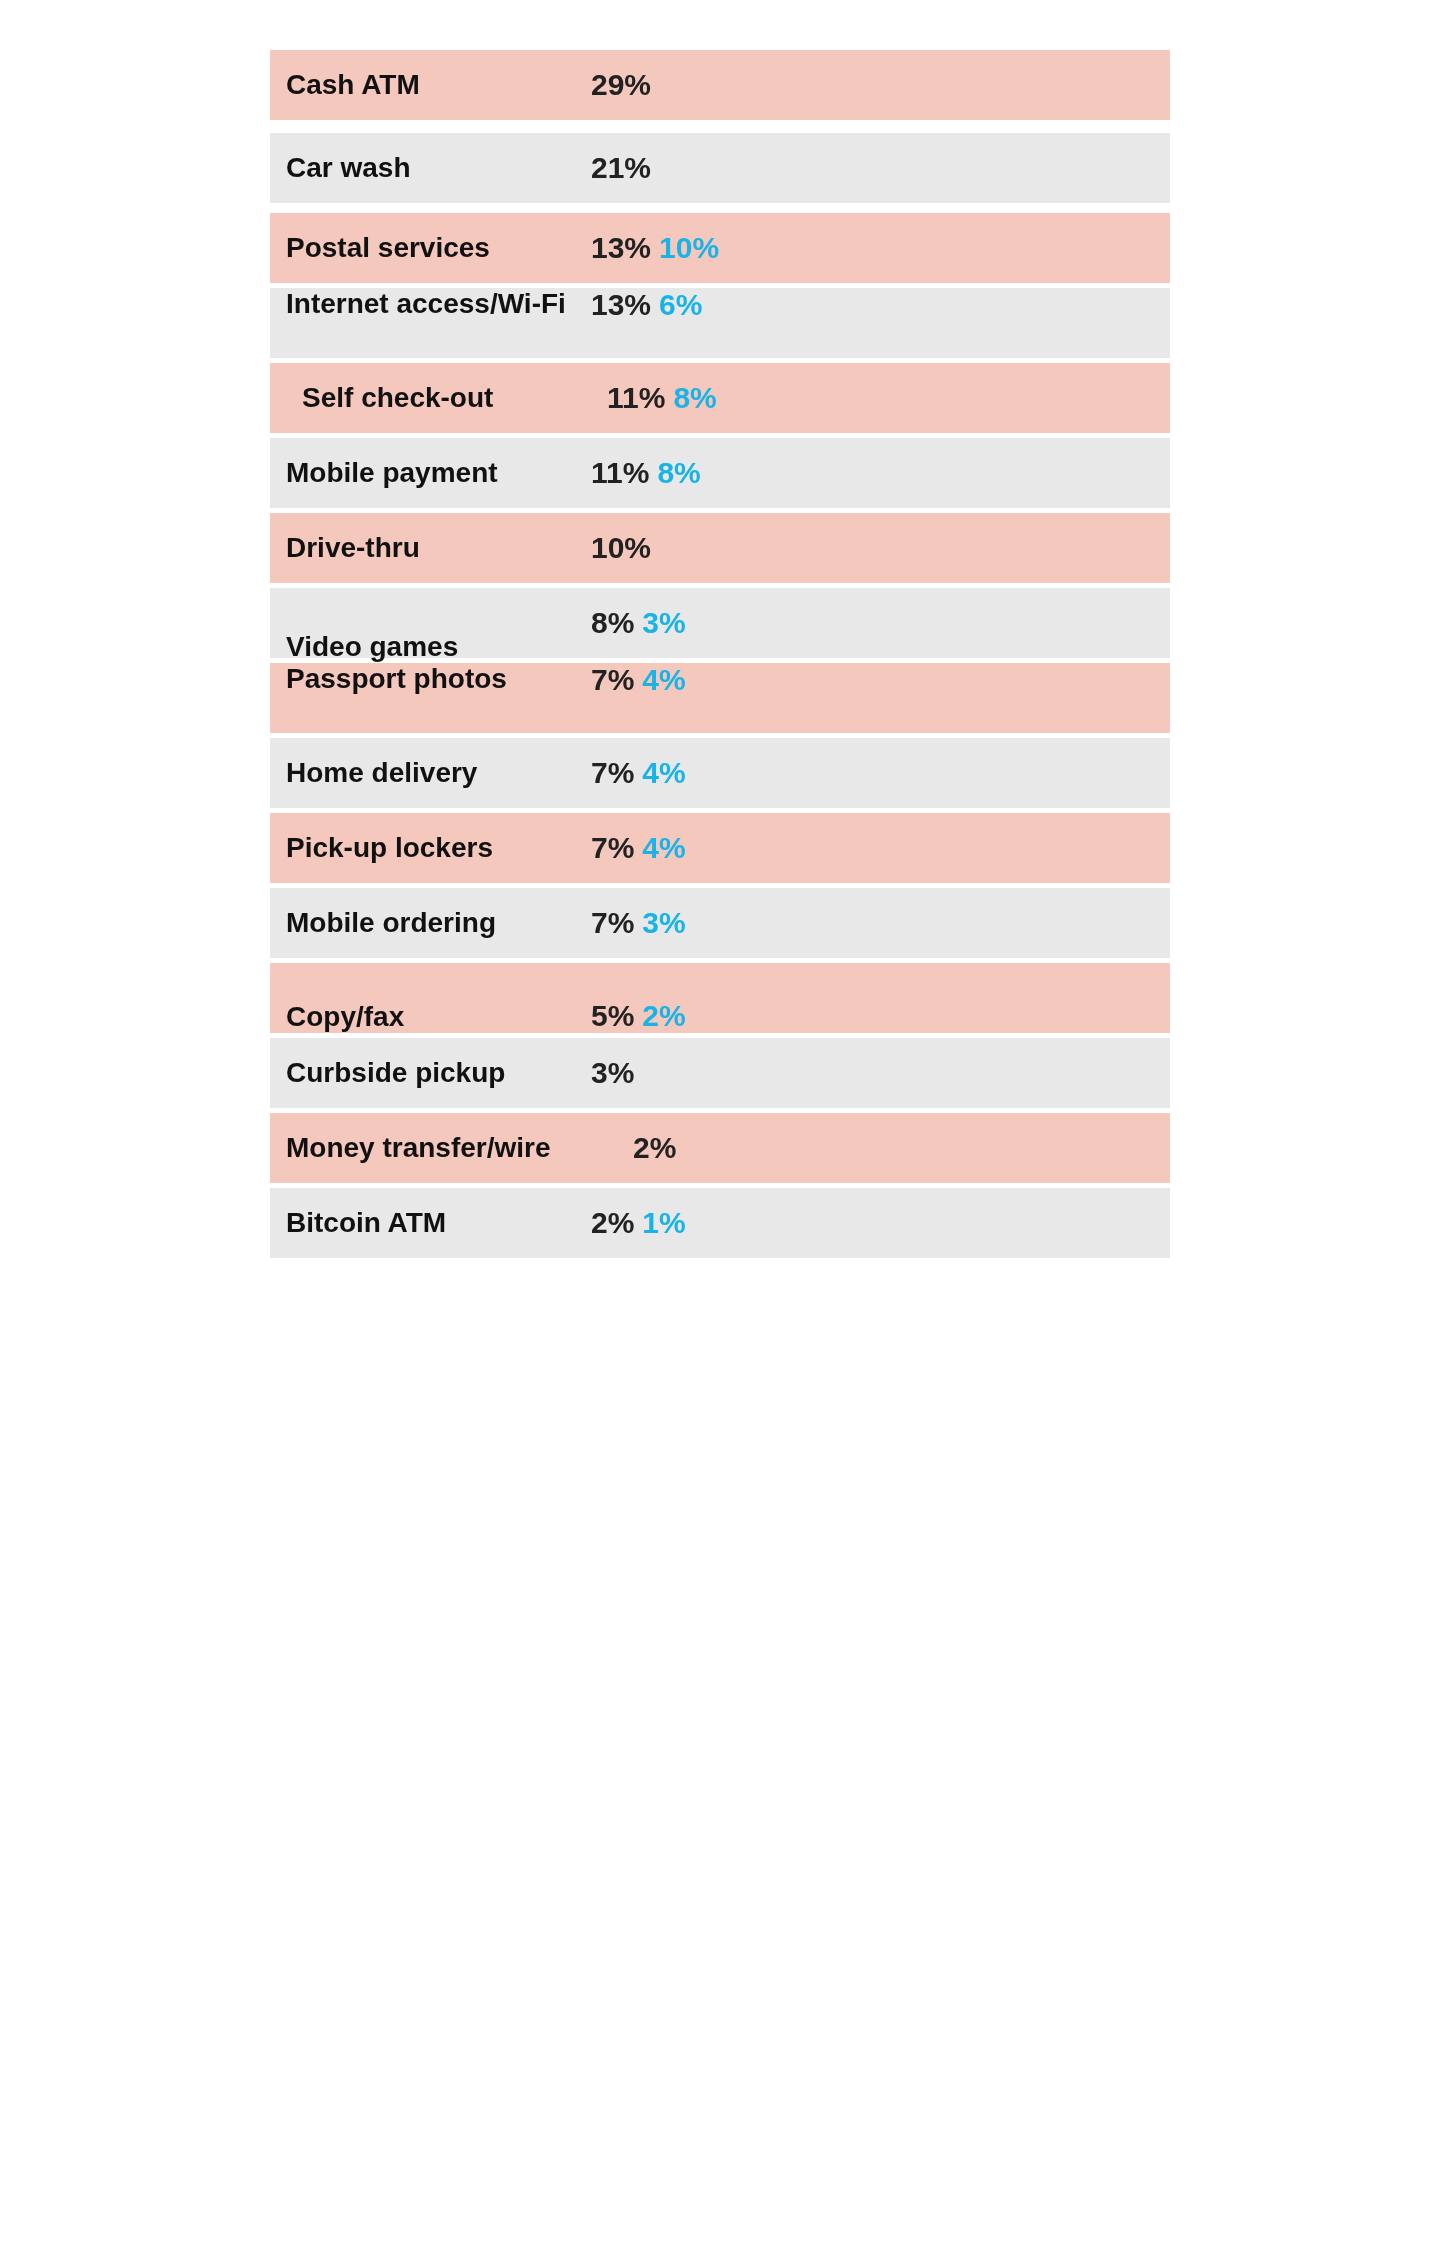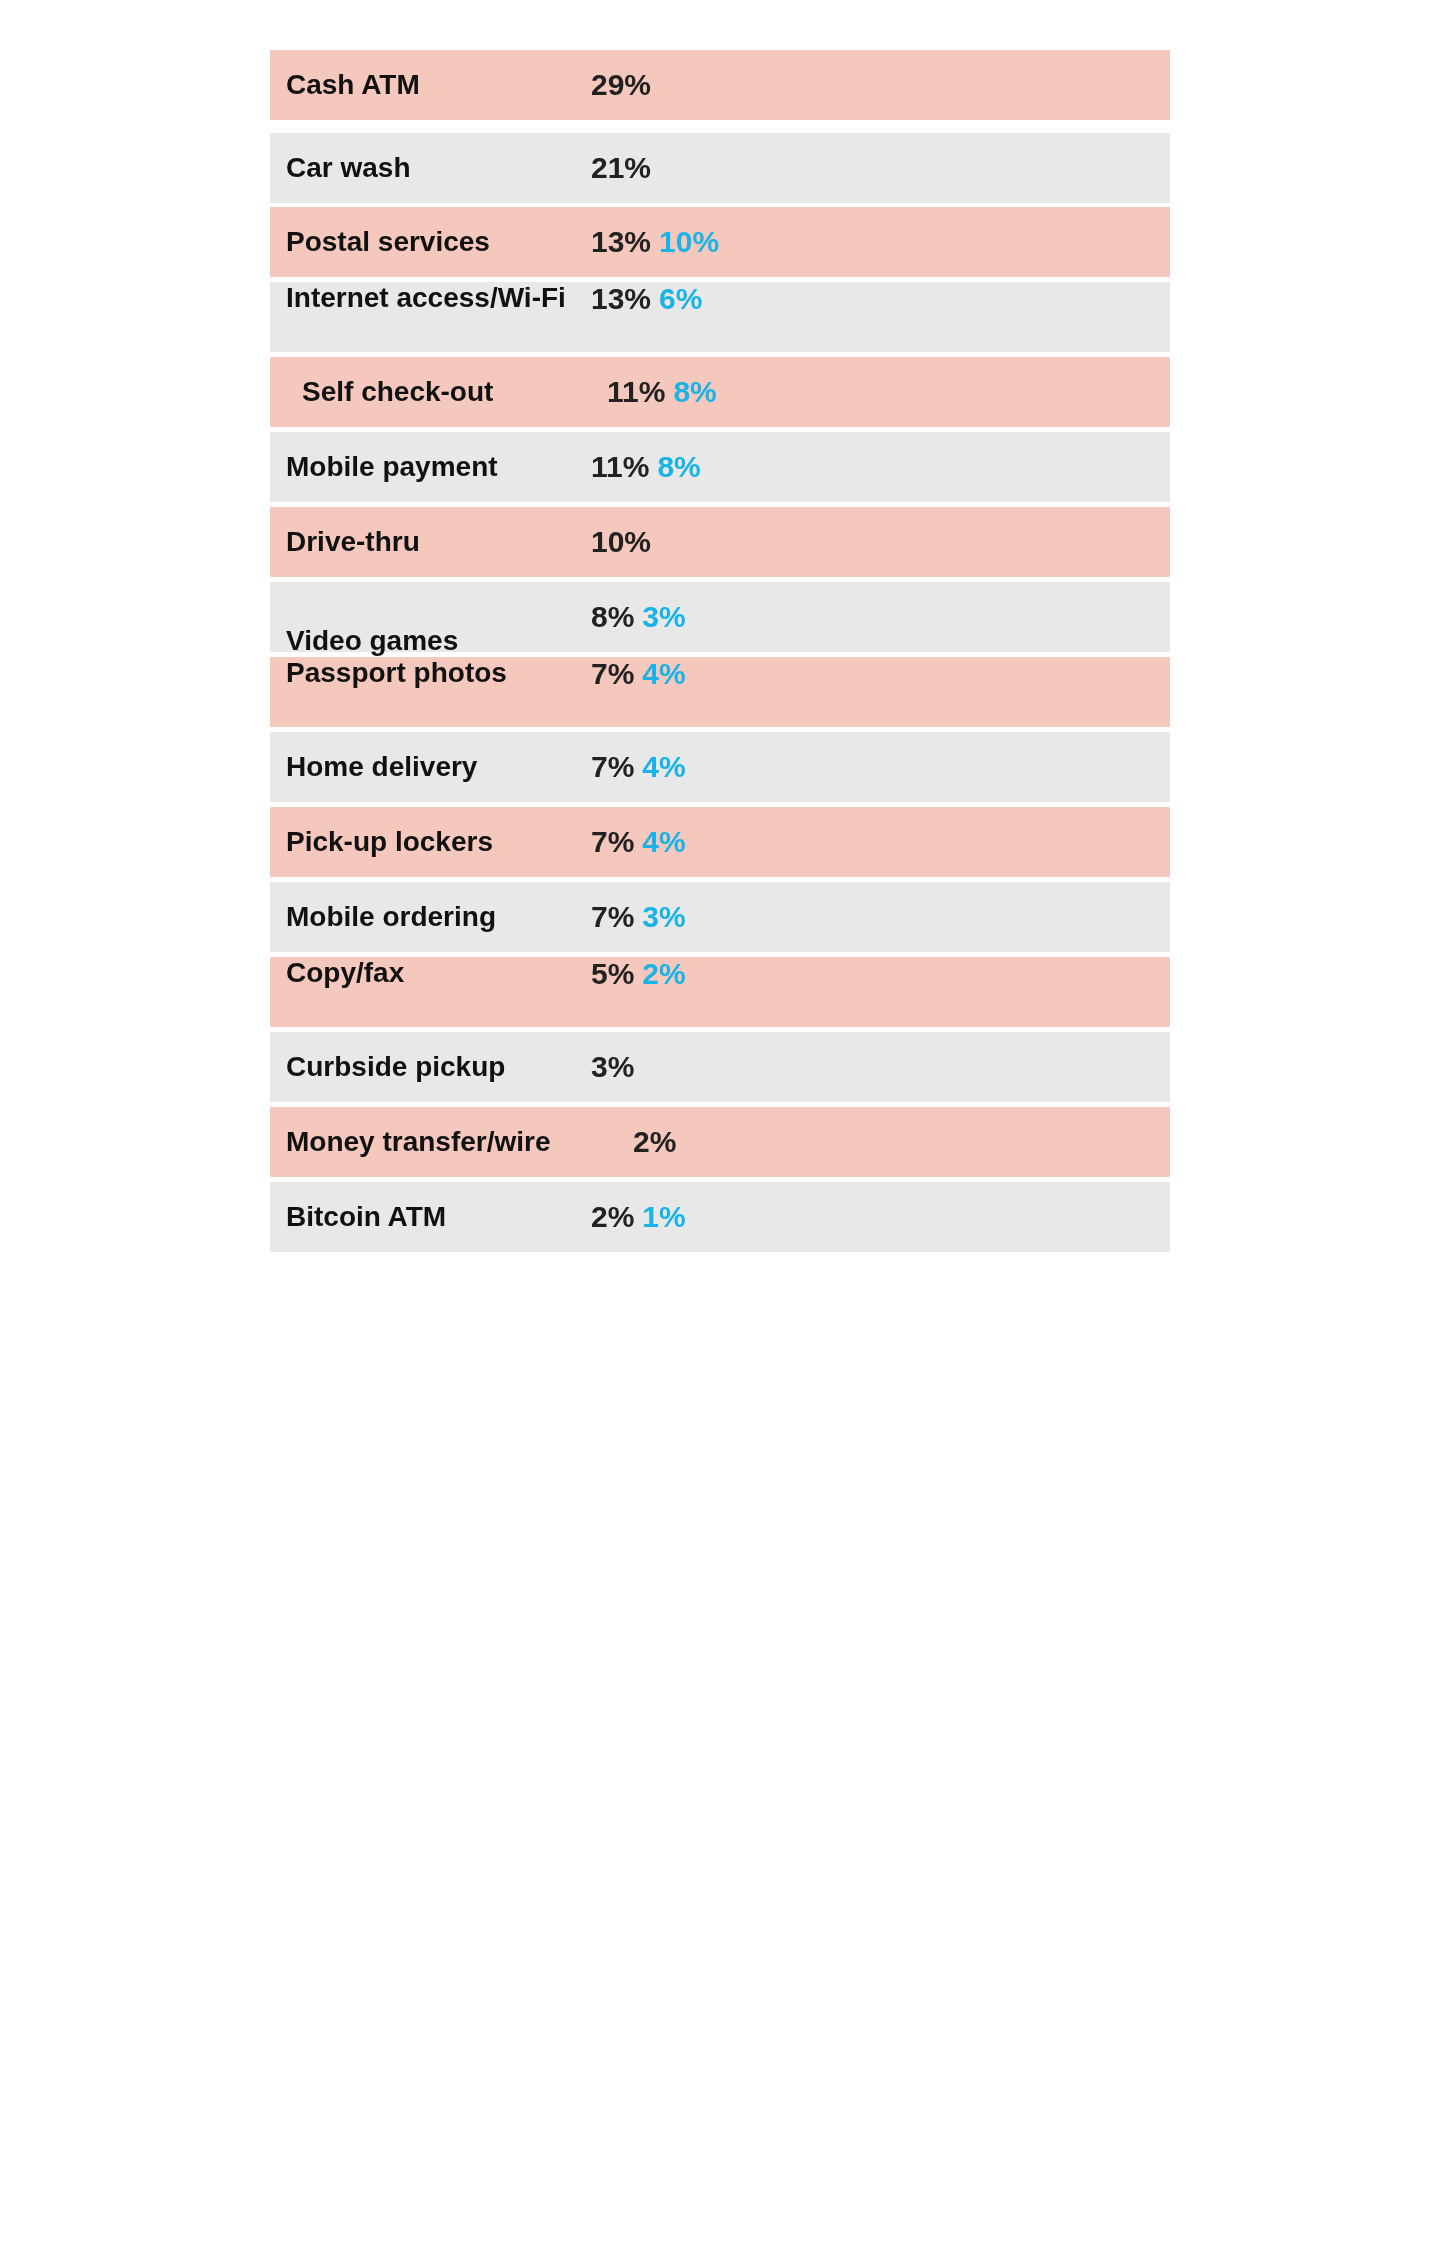"Car wash" div { margin-bottom: 4px -> 10px }
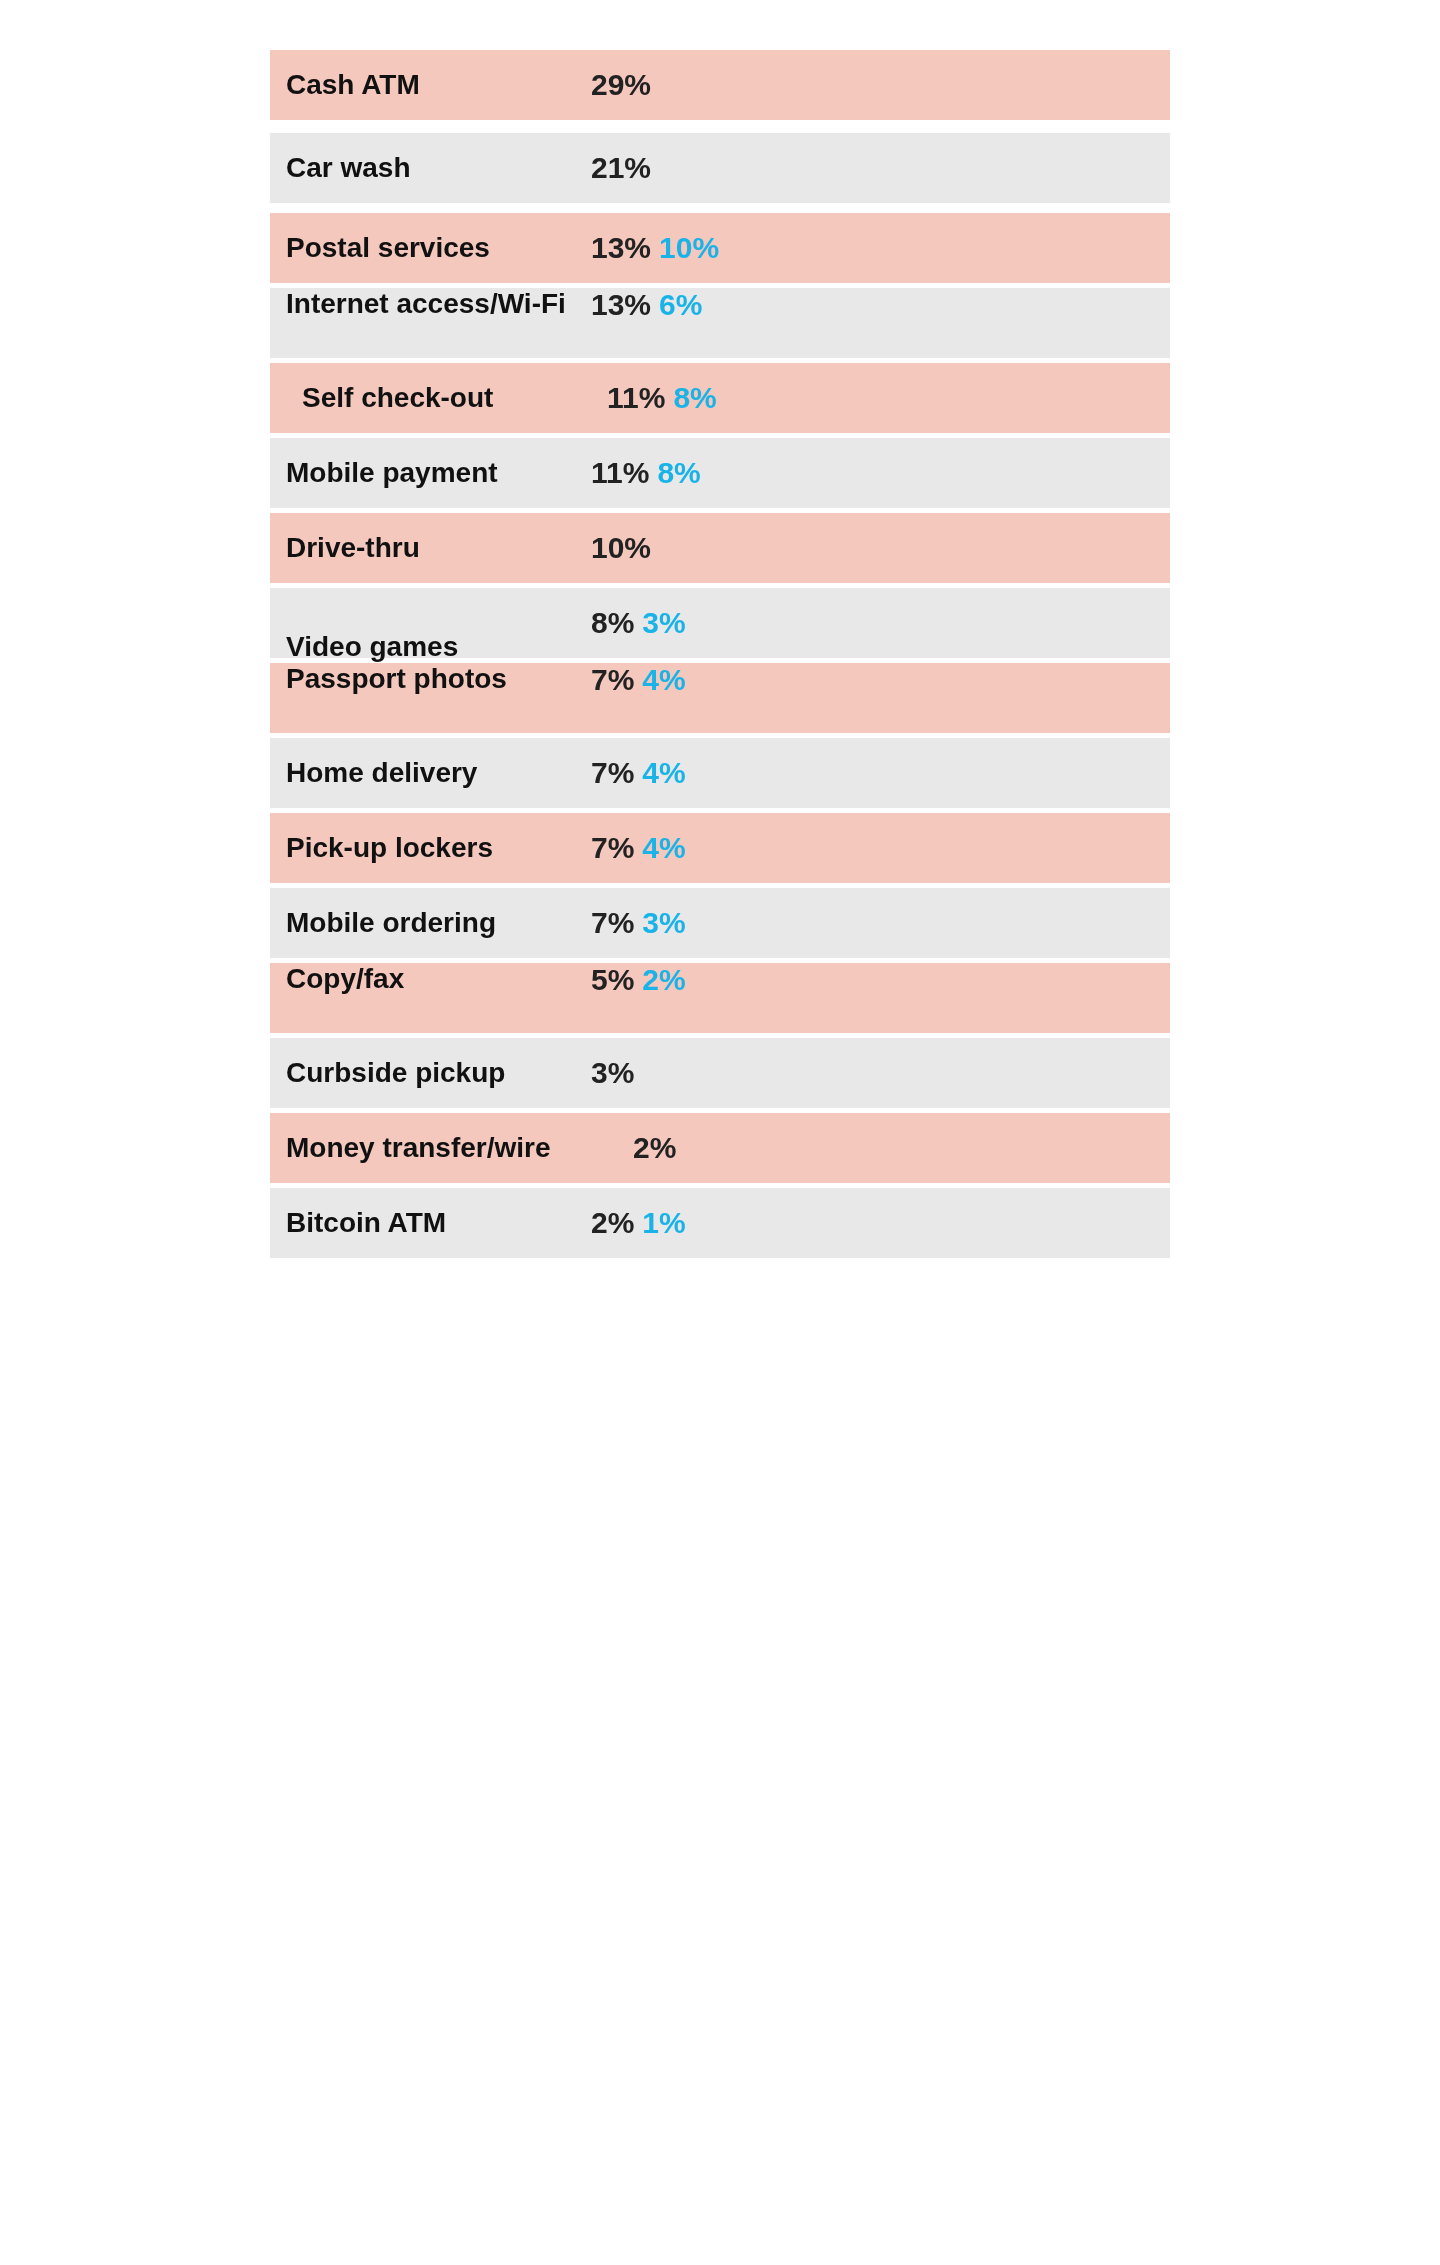"Copy/fax" div { align-items: flex-start -> flex-end }
